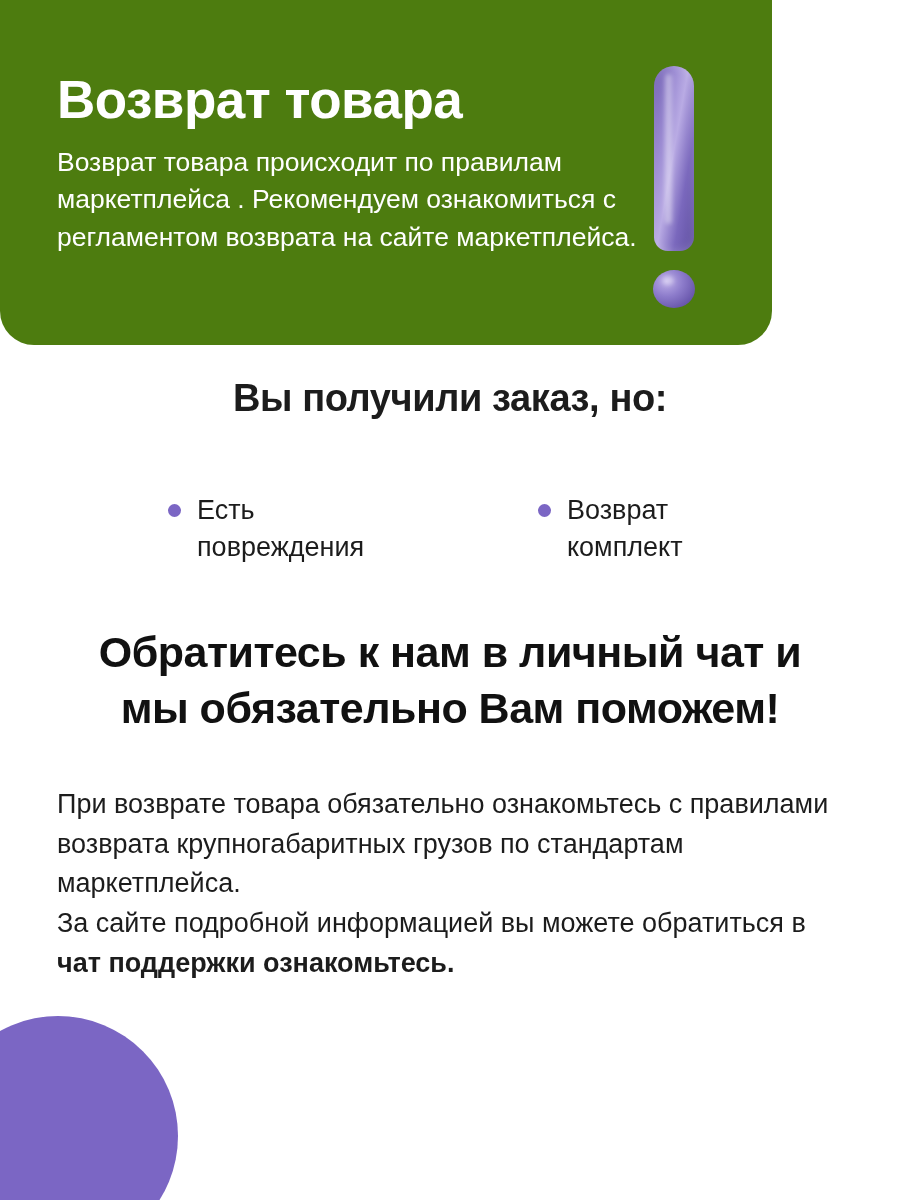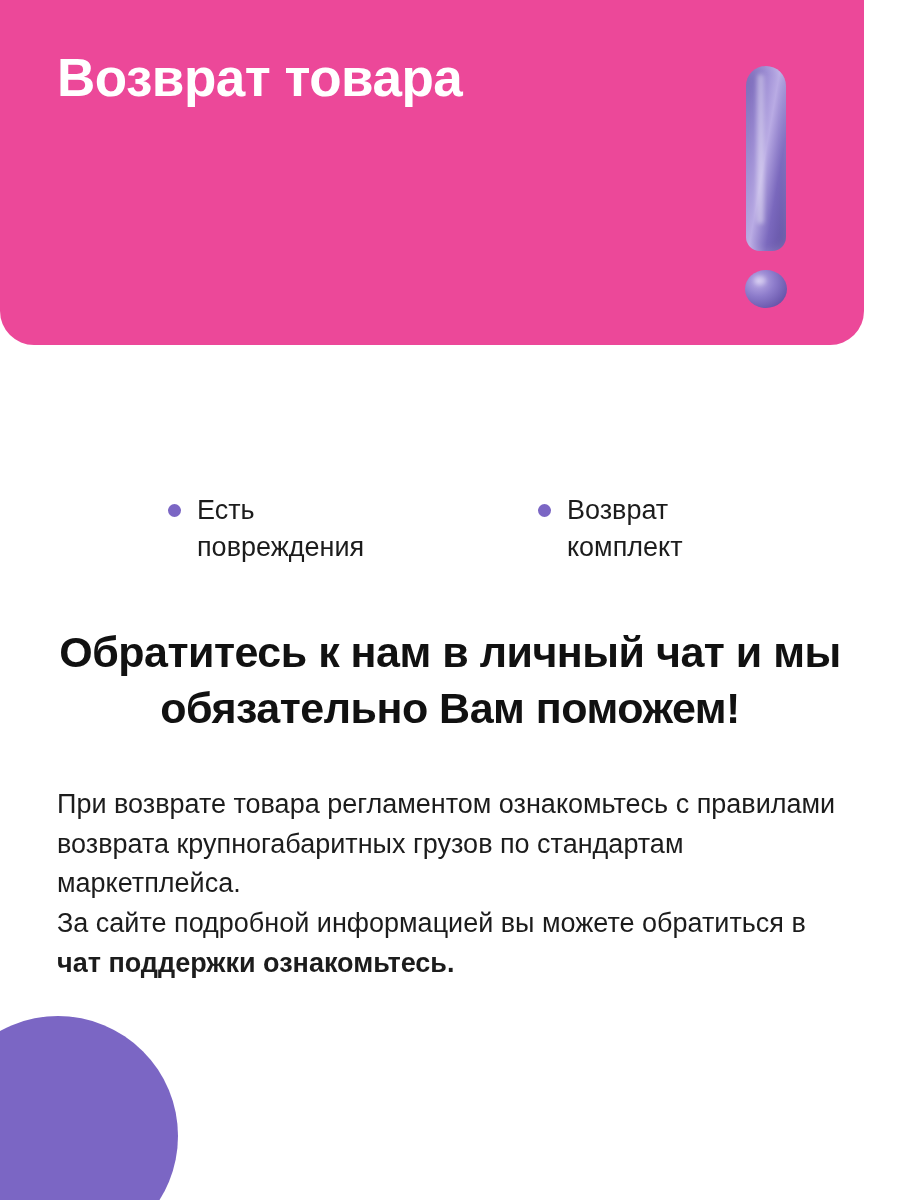"Возврат товара" .banner { background: #ec4899 -> #4d7c0f; padding: 50px 60px 0 57px -> 72px 60px 0 57px; width: 864px -> 772px }
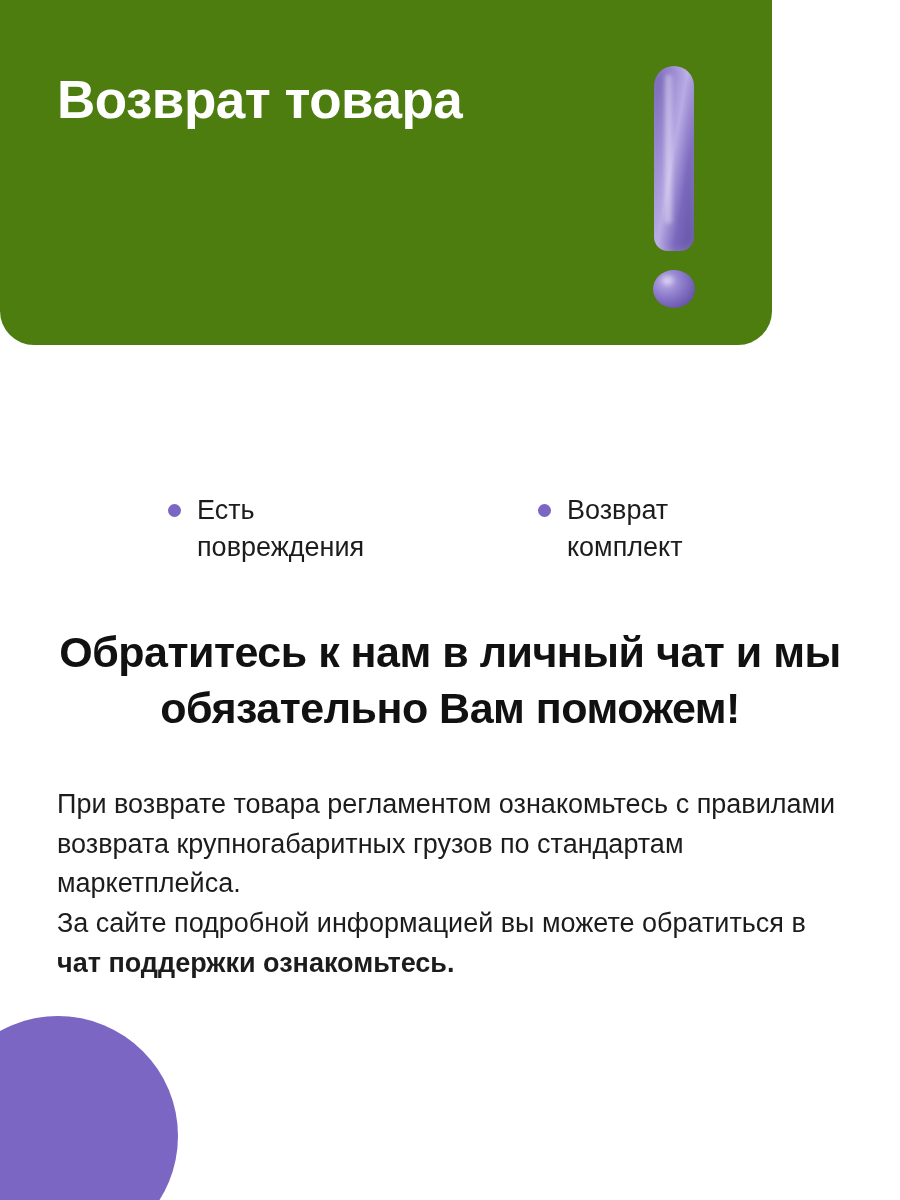"Возврат товара происходит по правилам" p.banner-sub { html: none -> <p>Возврат товара происходит по правилам маркетплейса . Рекомендуем ознакомиться с регламентом возврата на сайте маркетплейса.</p> }
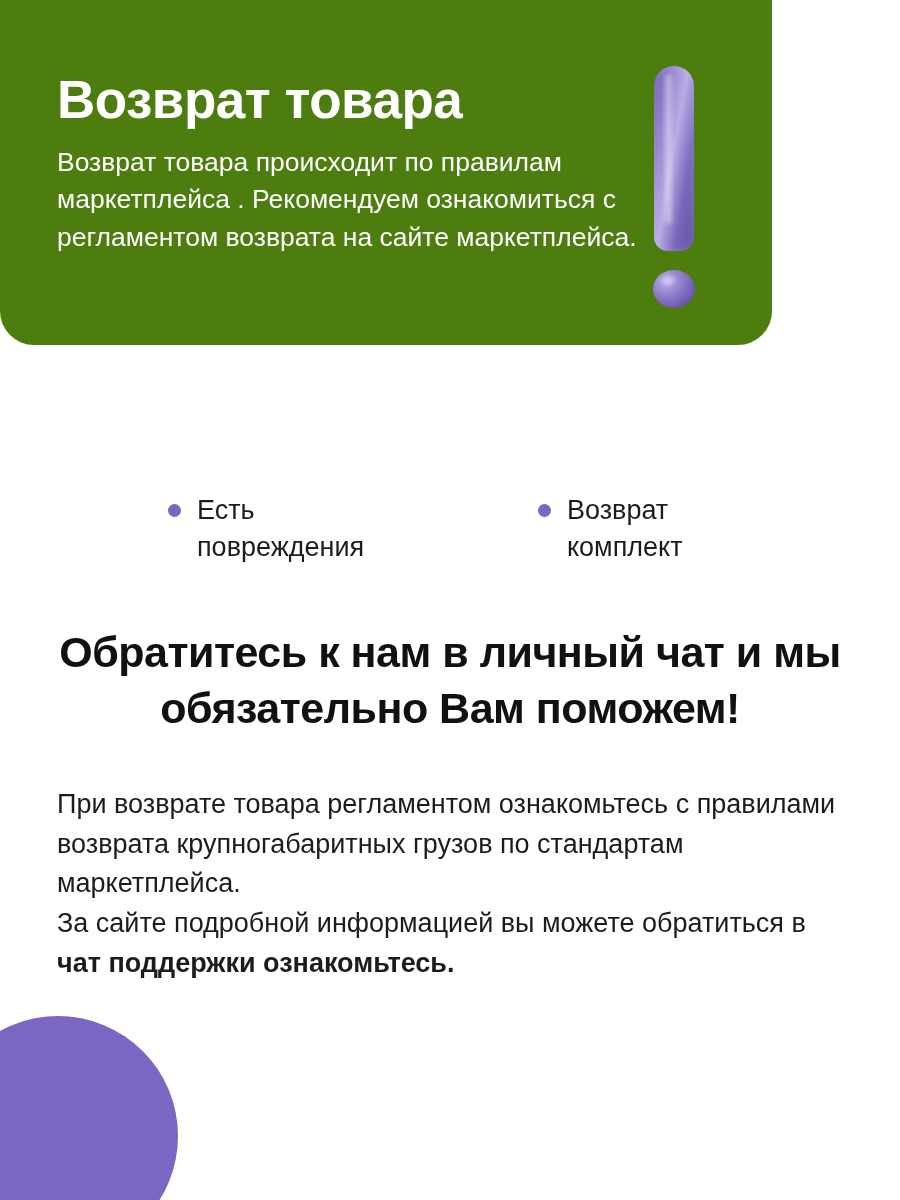"Вы получили заказ, но:" div.section-heading { html: none -> <div>Вы получили заказ, но:</div> }
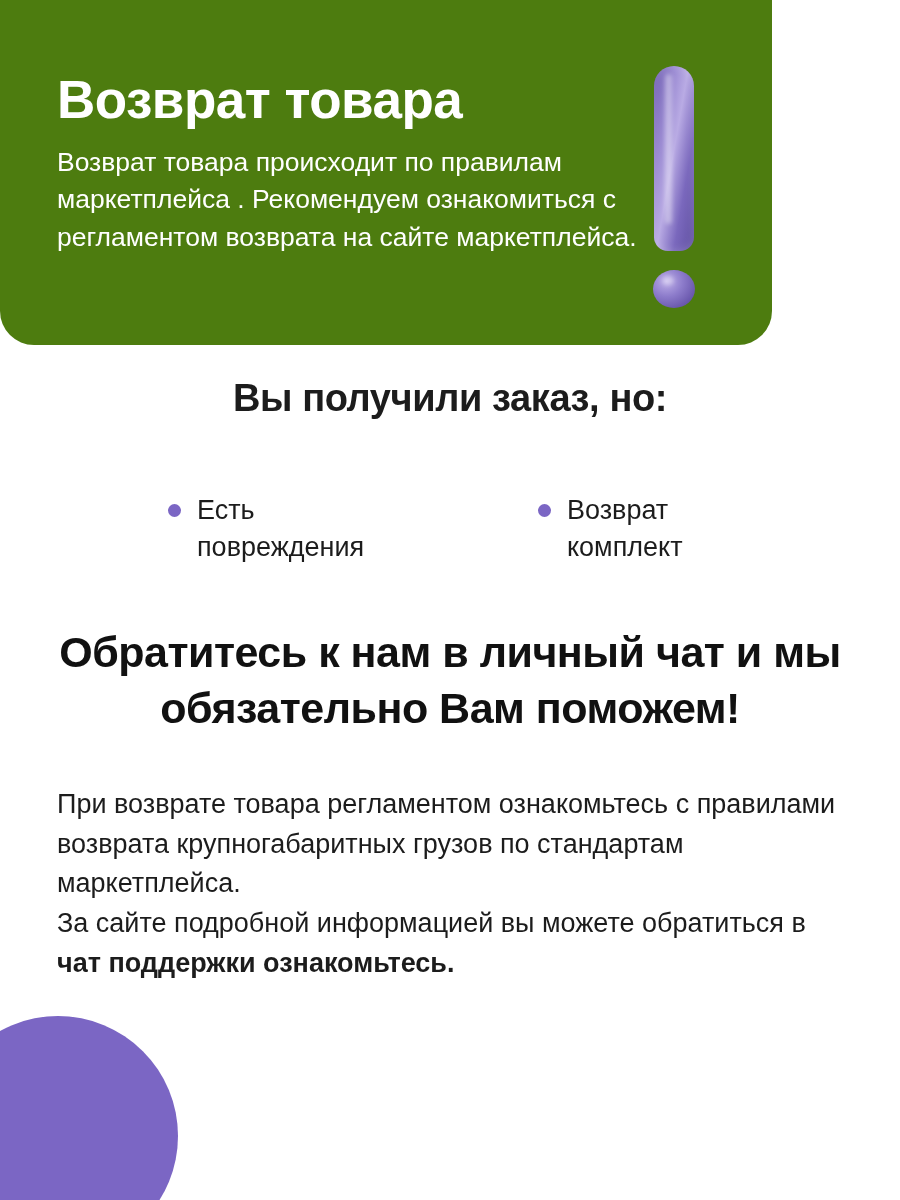"Обратитесь к нам в личный" .cta { padding: 0 38px -> 0 78px }
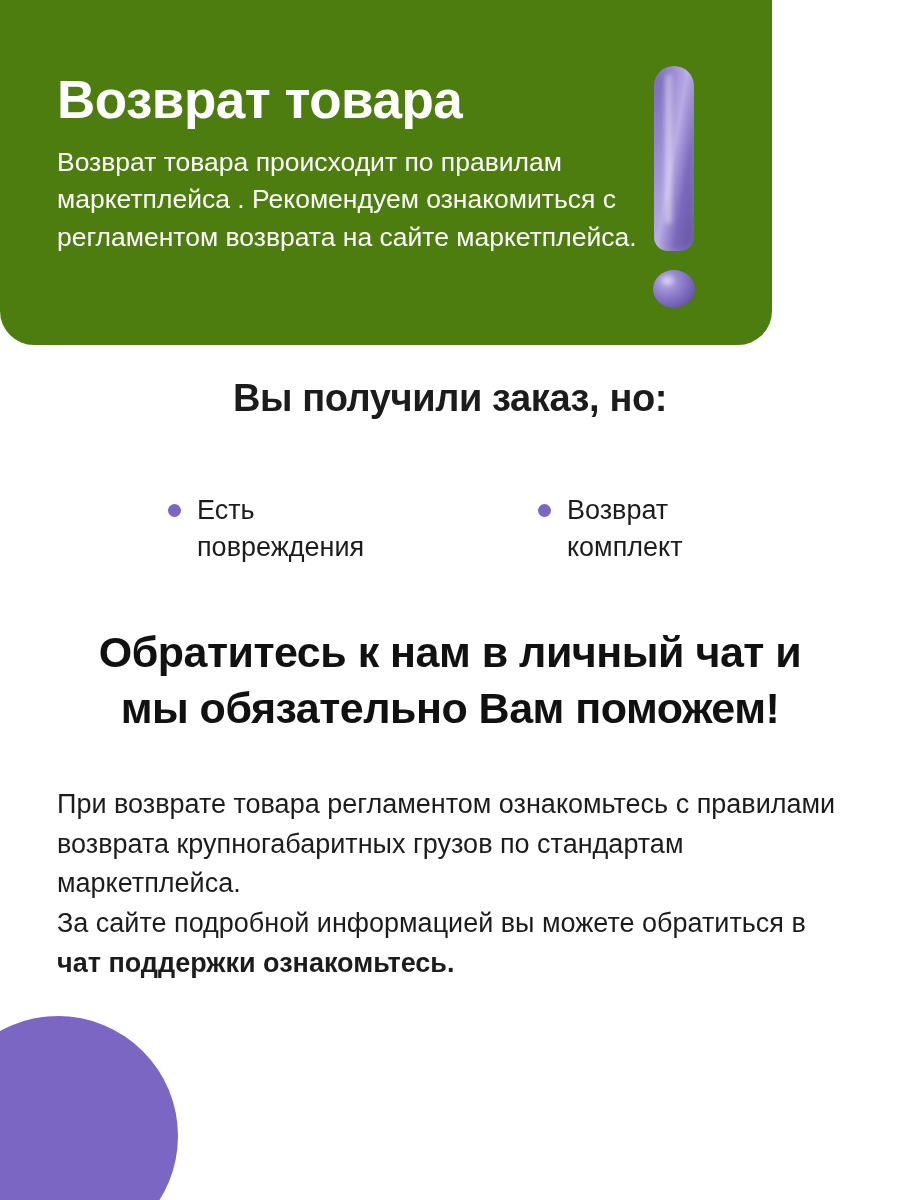"При возврате товара регламентом" p { text: регламентом -> обязательно }
